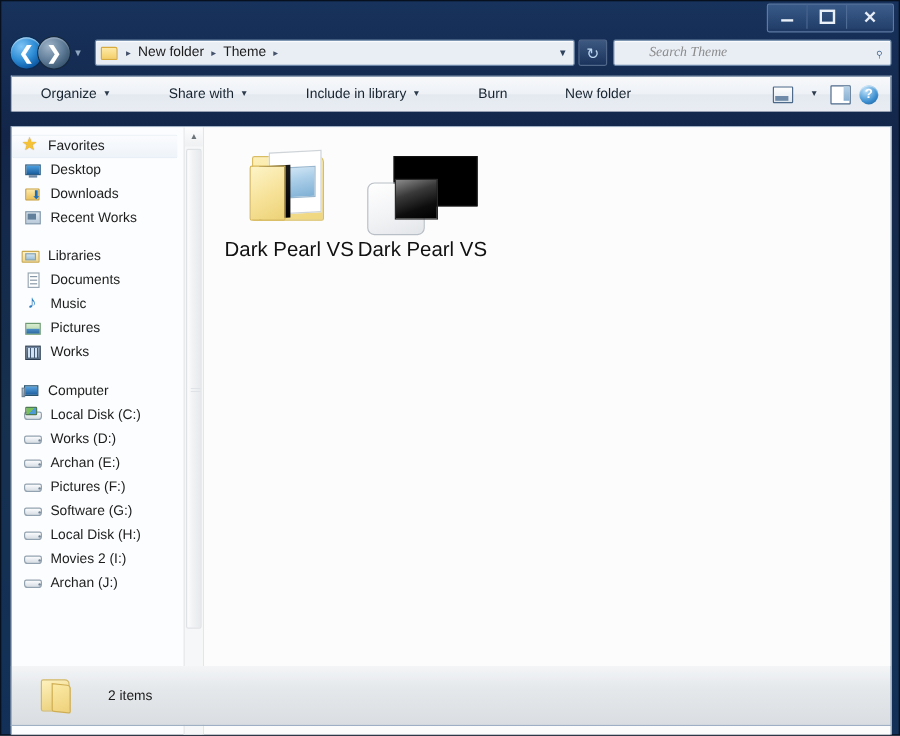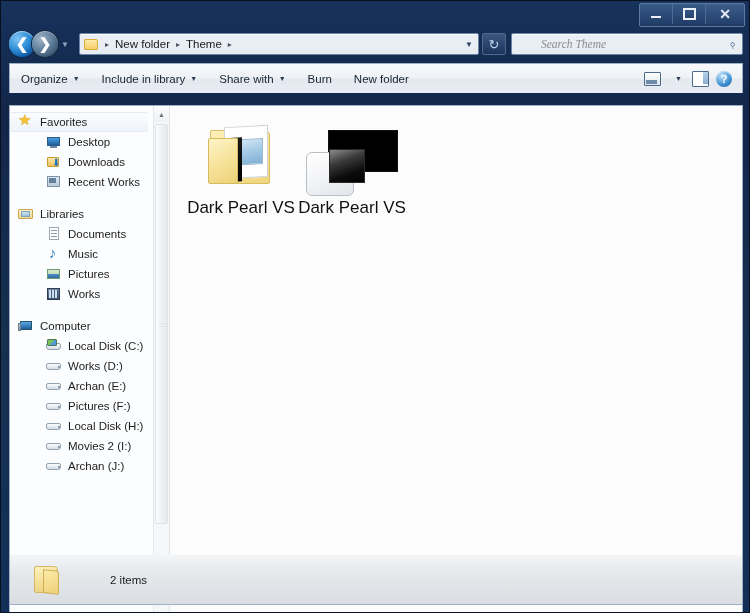"Organize" .tbitem { padding: 0 11px -> 0 24px }
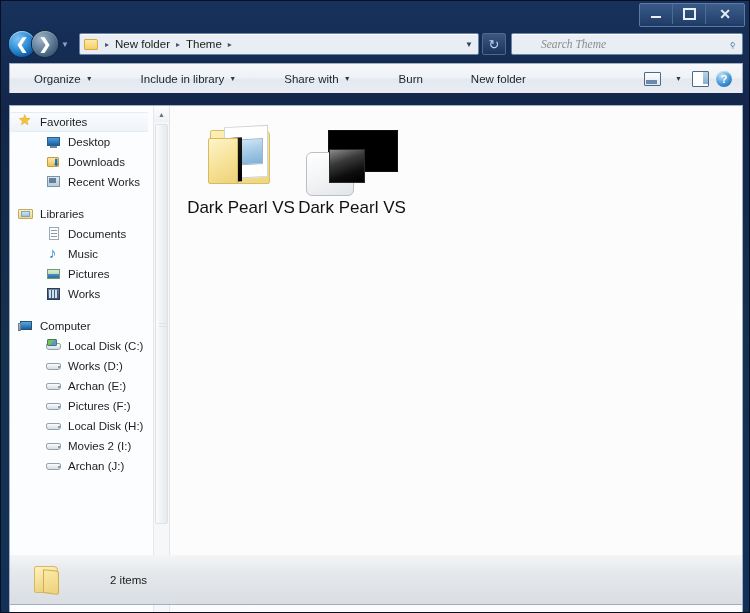"Include in library" div.tbitem { order: before "Share with" -> after "Share with" }
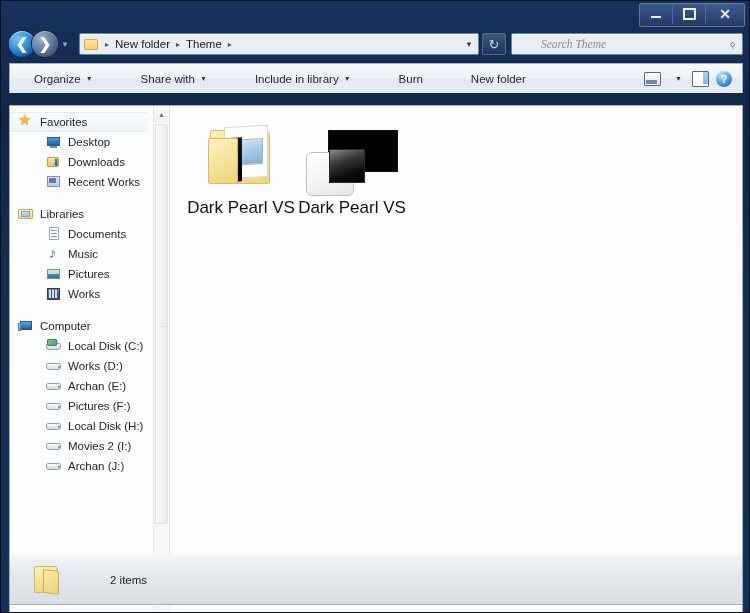"Desktop" .navrow.child { padding-left: 36px -> 10px }
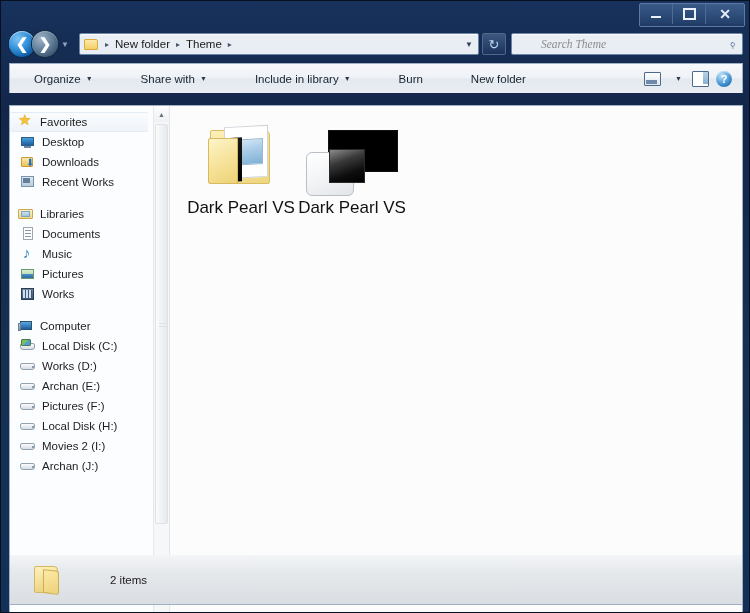"Software (G:)" div.navrow { html: none -> <div> <span></span> <span>Software (G:)</span> </div> }
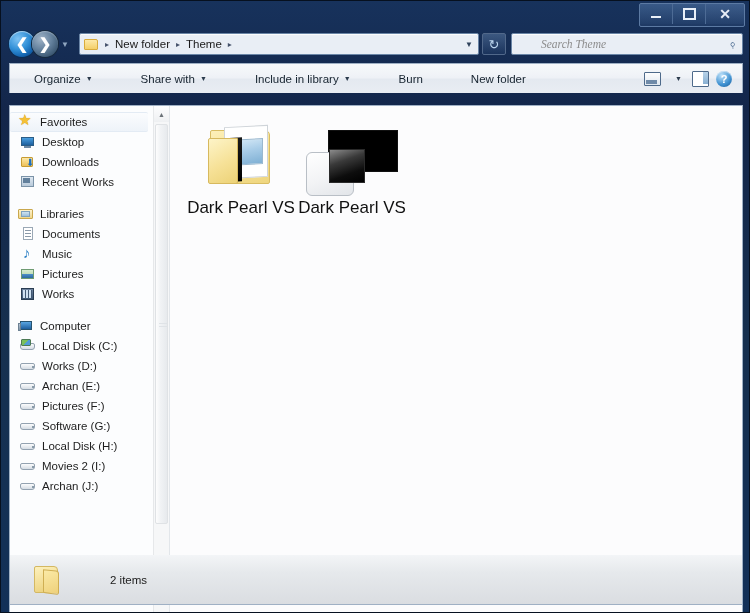"2 items" .statusbar { gap: 20px -> none }
